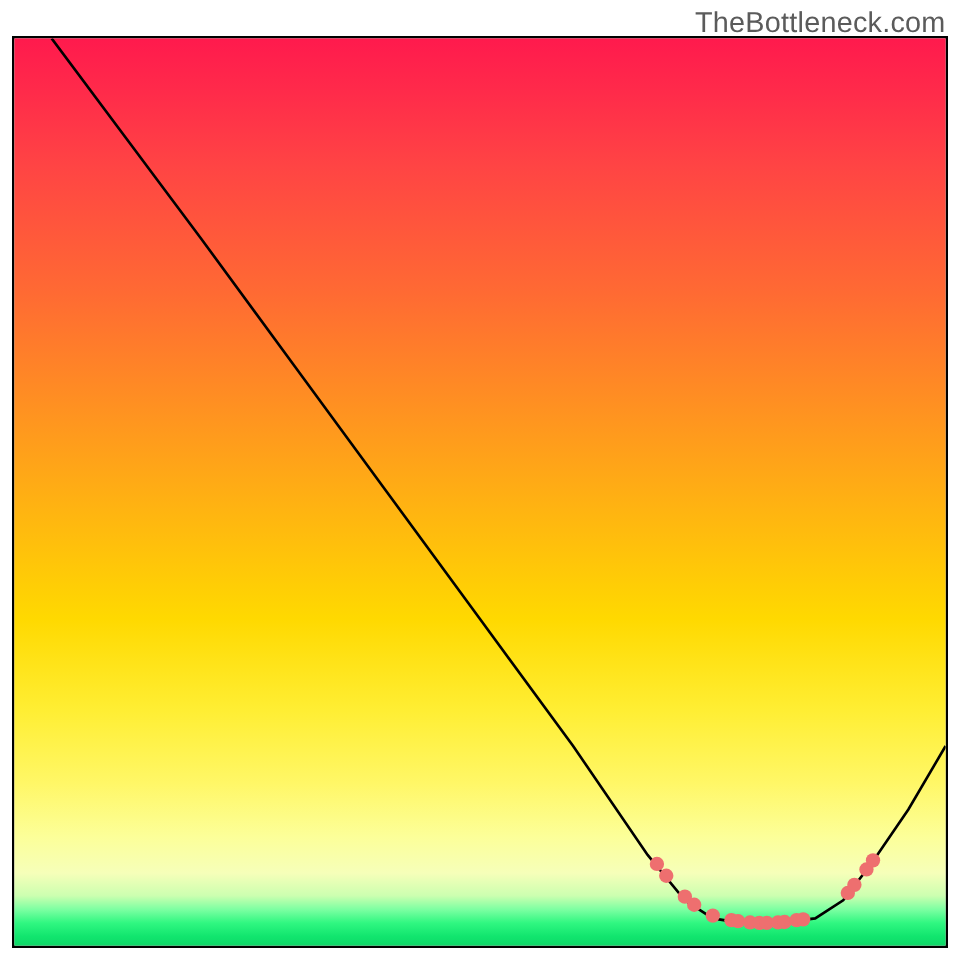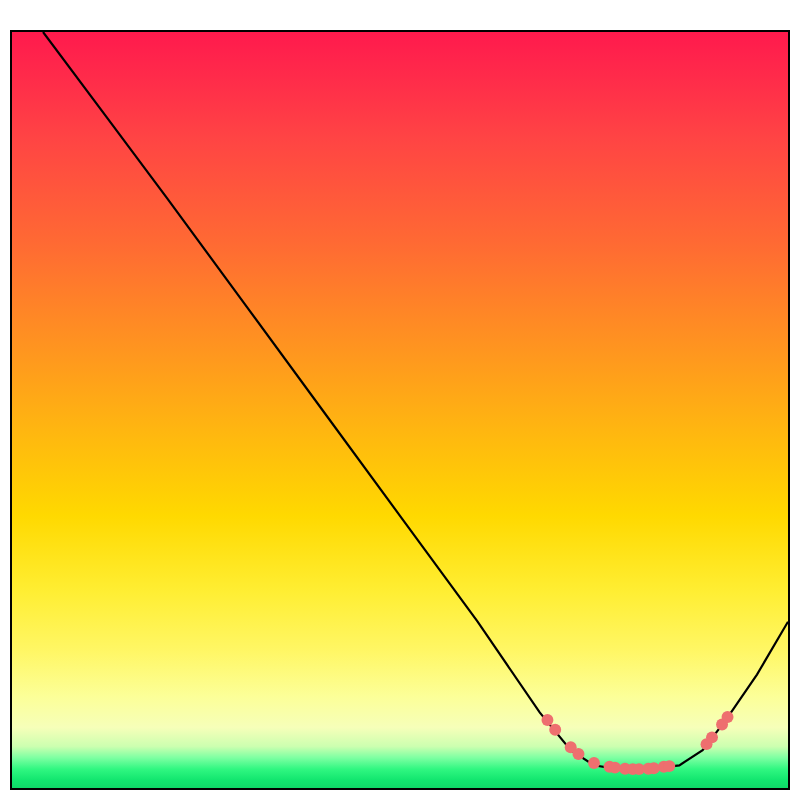"TheBottleneck.com" div.watermark { html: none -> <div>TheBottleneck.com</div> }
